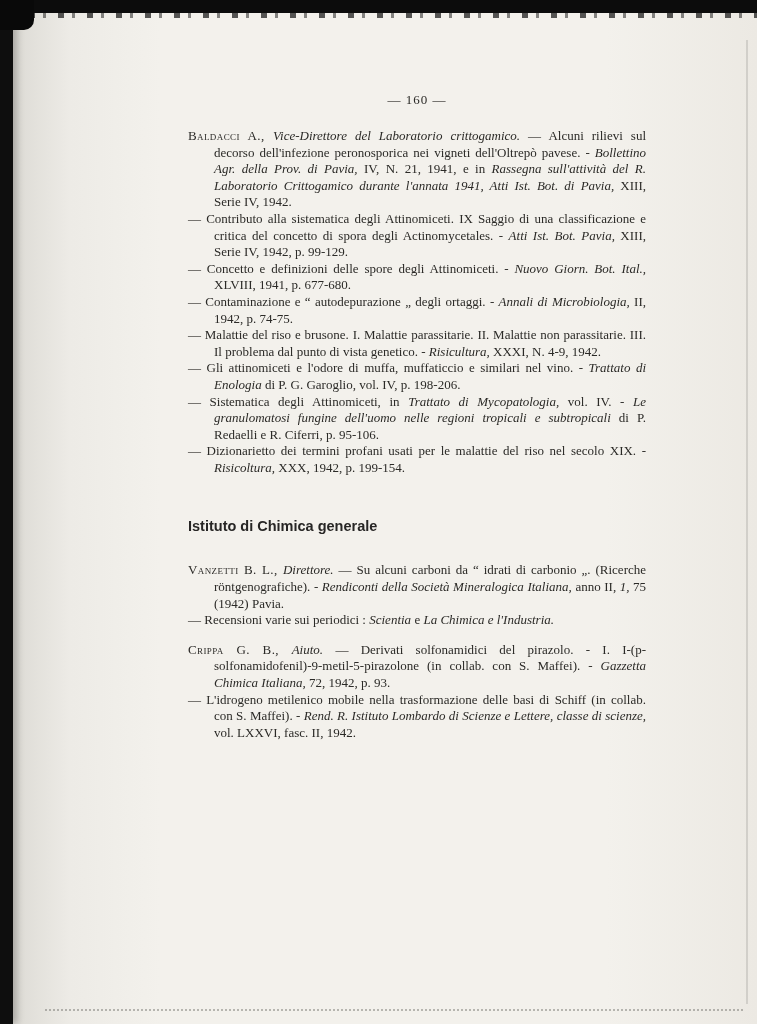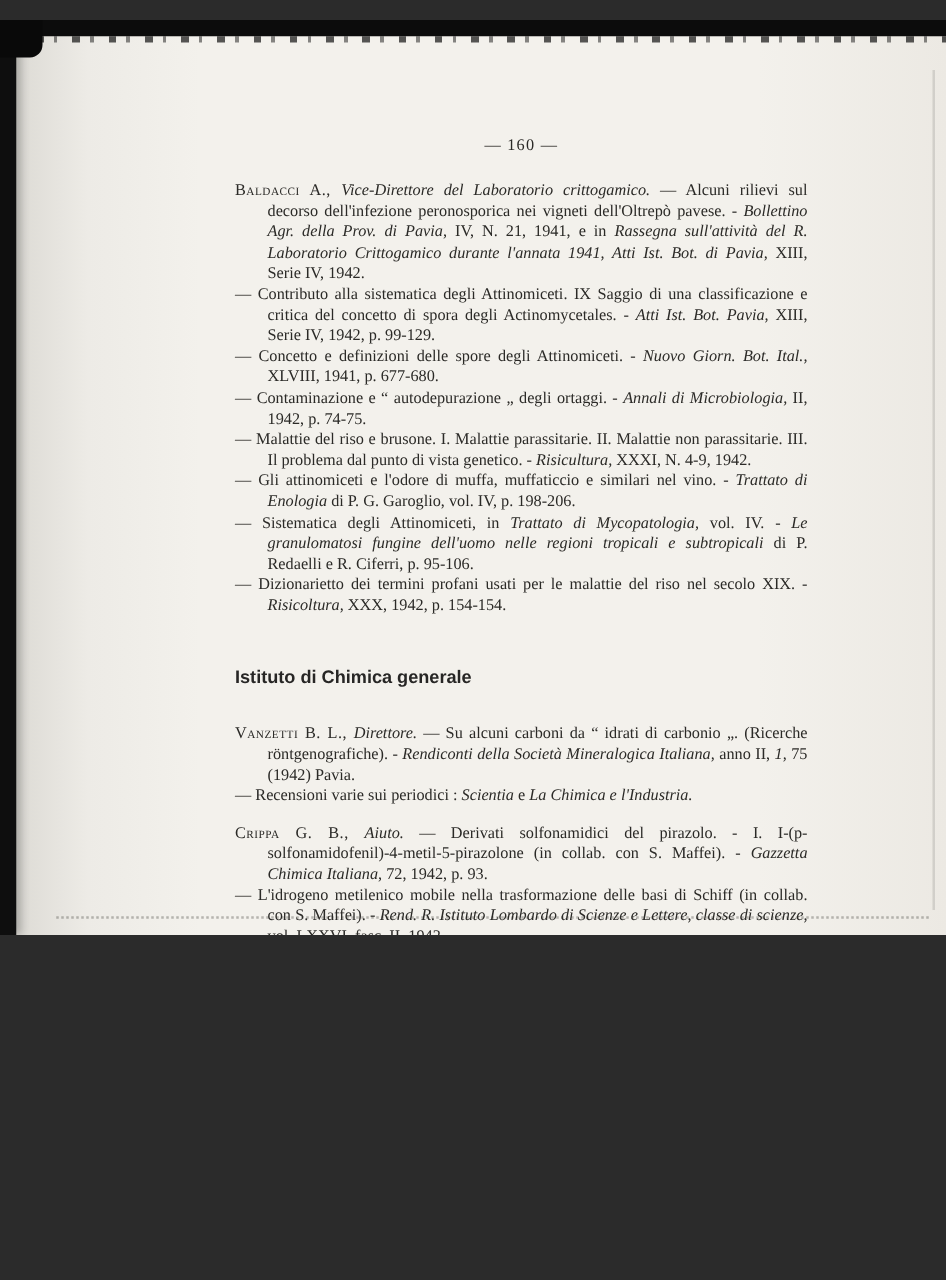"— 160 —" .scan { height: 732px -> 1024px; margin: 16px auto -> 0 auto }
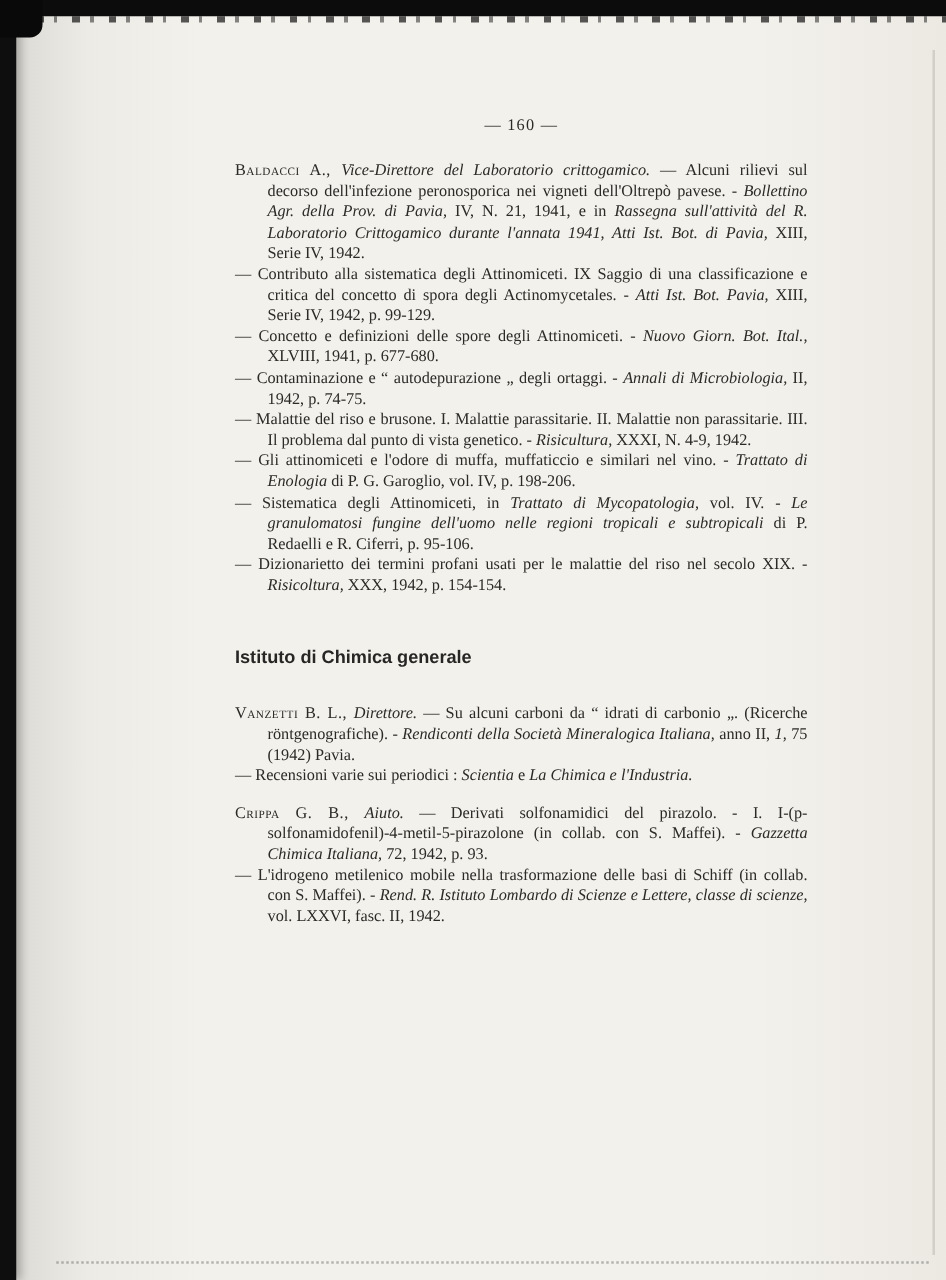"XXX, 1942, p. 154-154." span.r { text: 154-154 -> 199-154 }
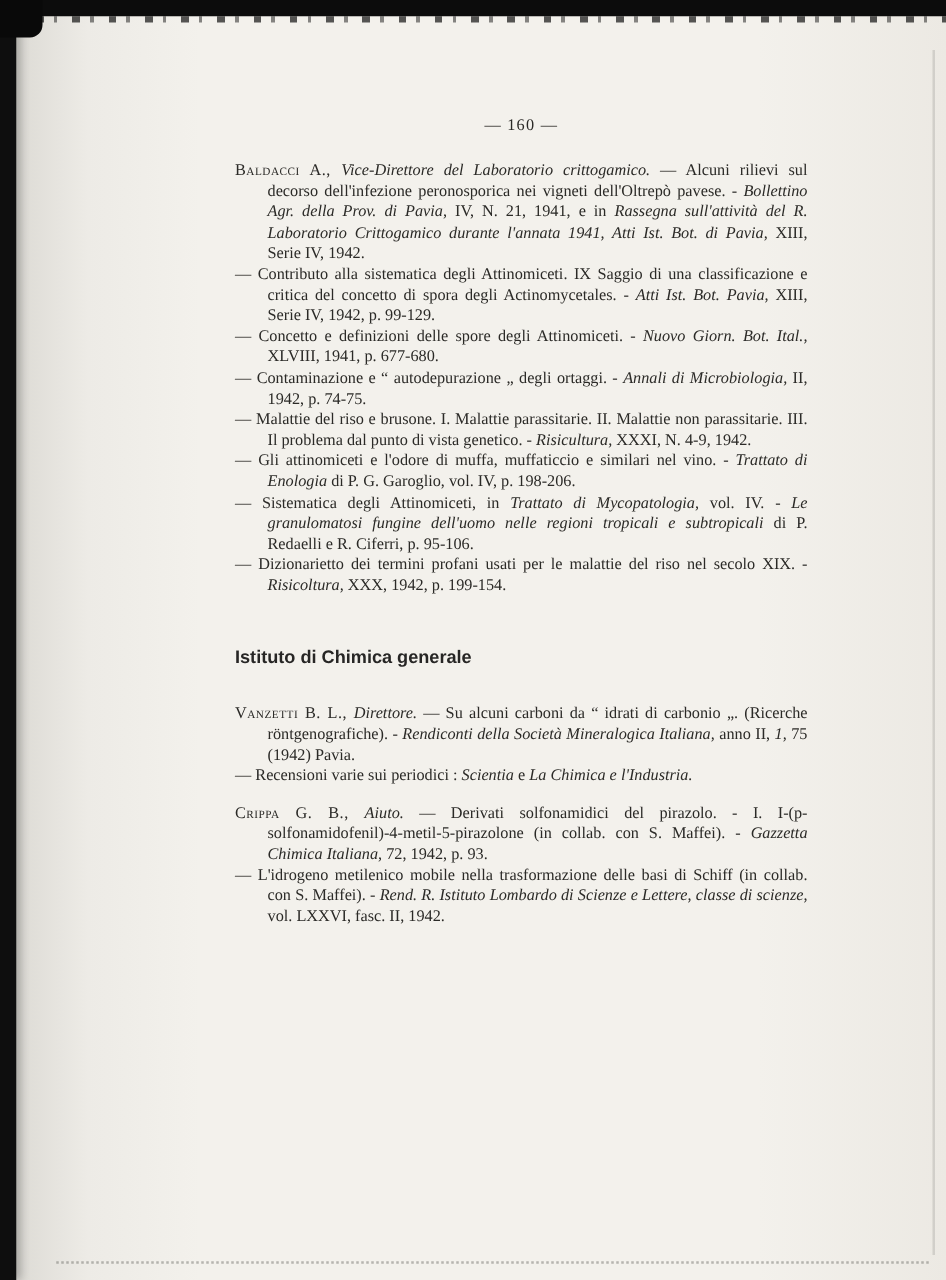"— Derivati solfonamidici del pirazolo." span.r { text: -4-metil-5-pirazolone -> -9-metil-5-pirazolone }
